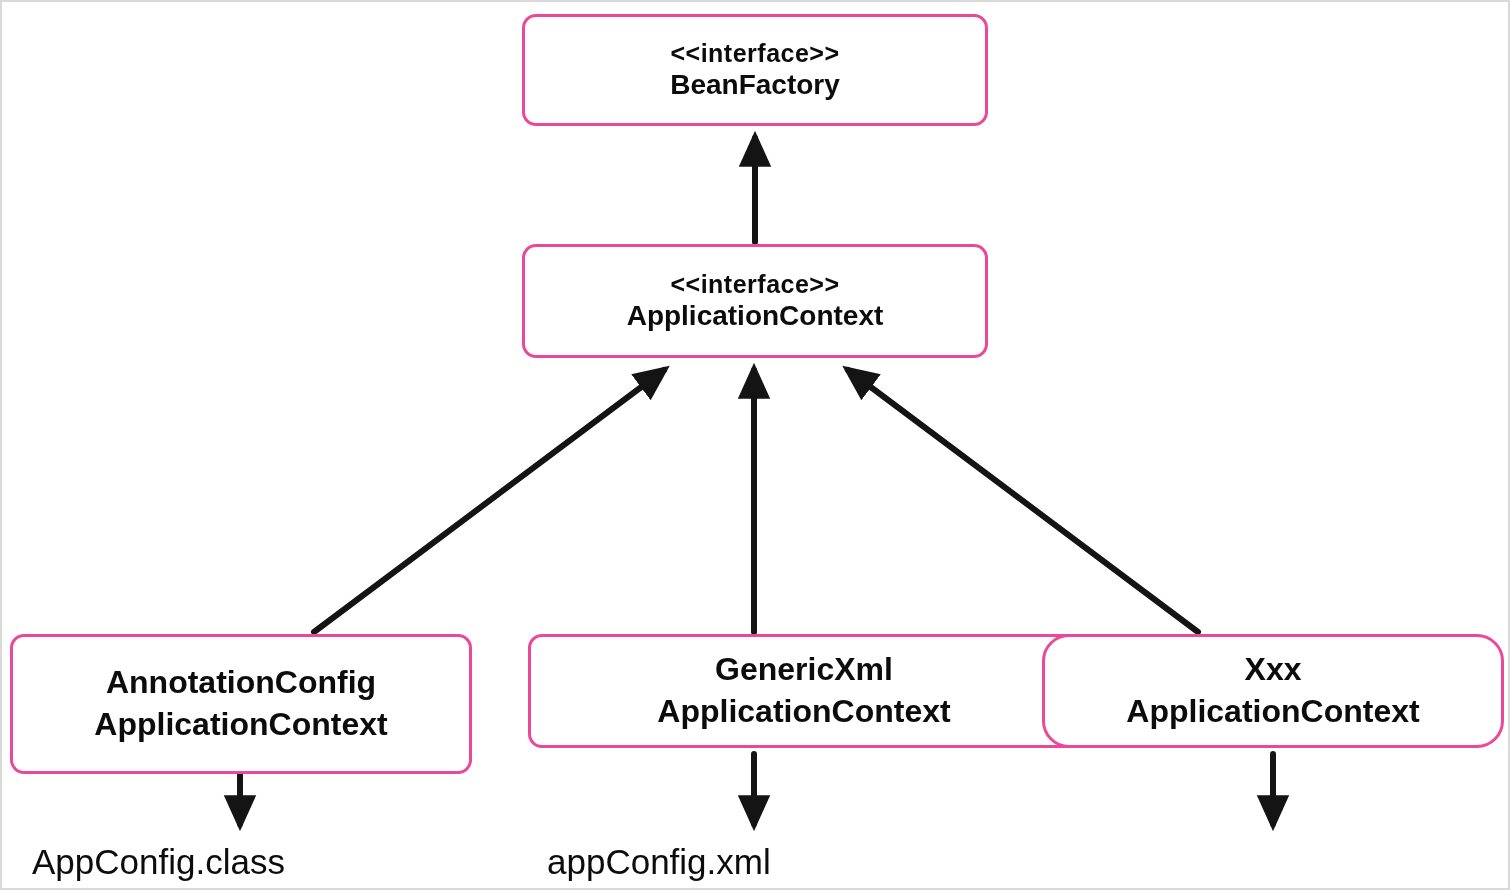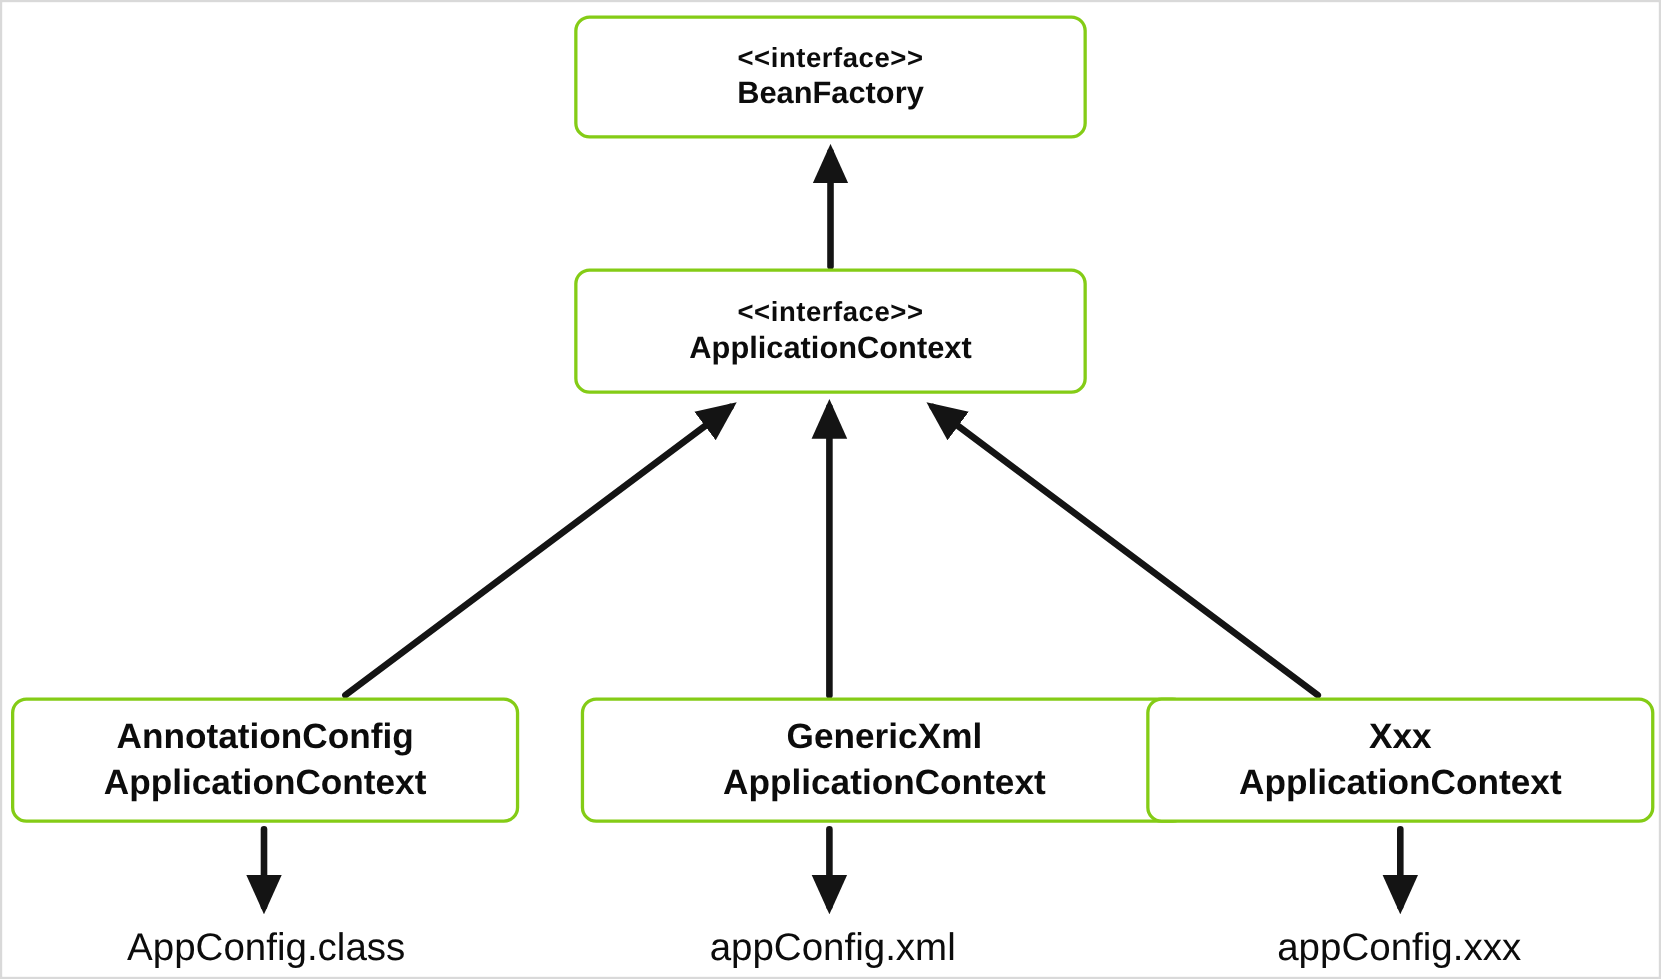"<<interface>>" .uml-box { border: 3px solid #84cc16 -> 3px solid #ec4899 }
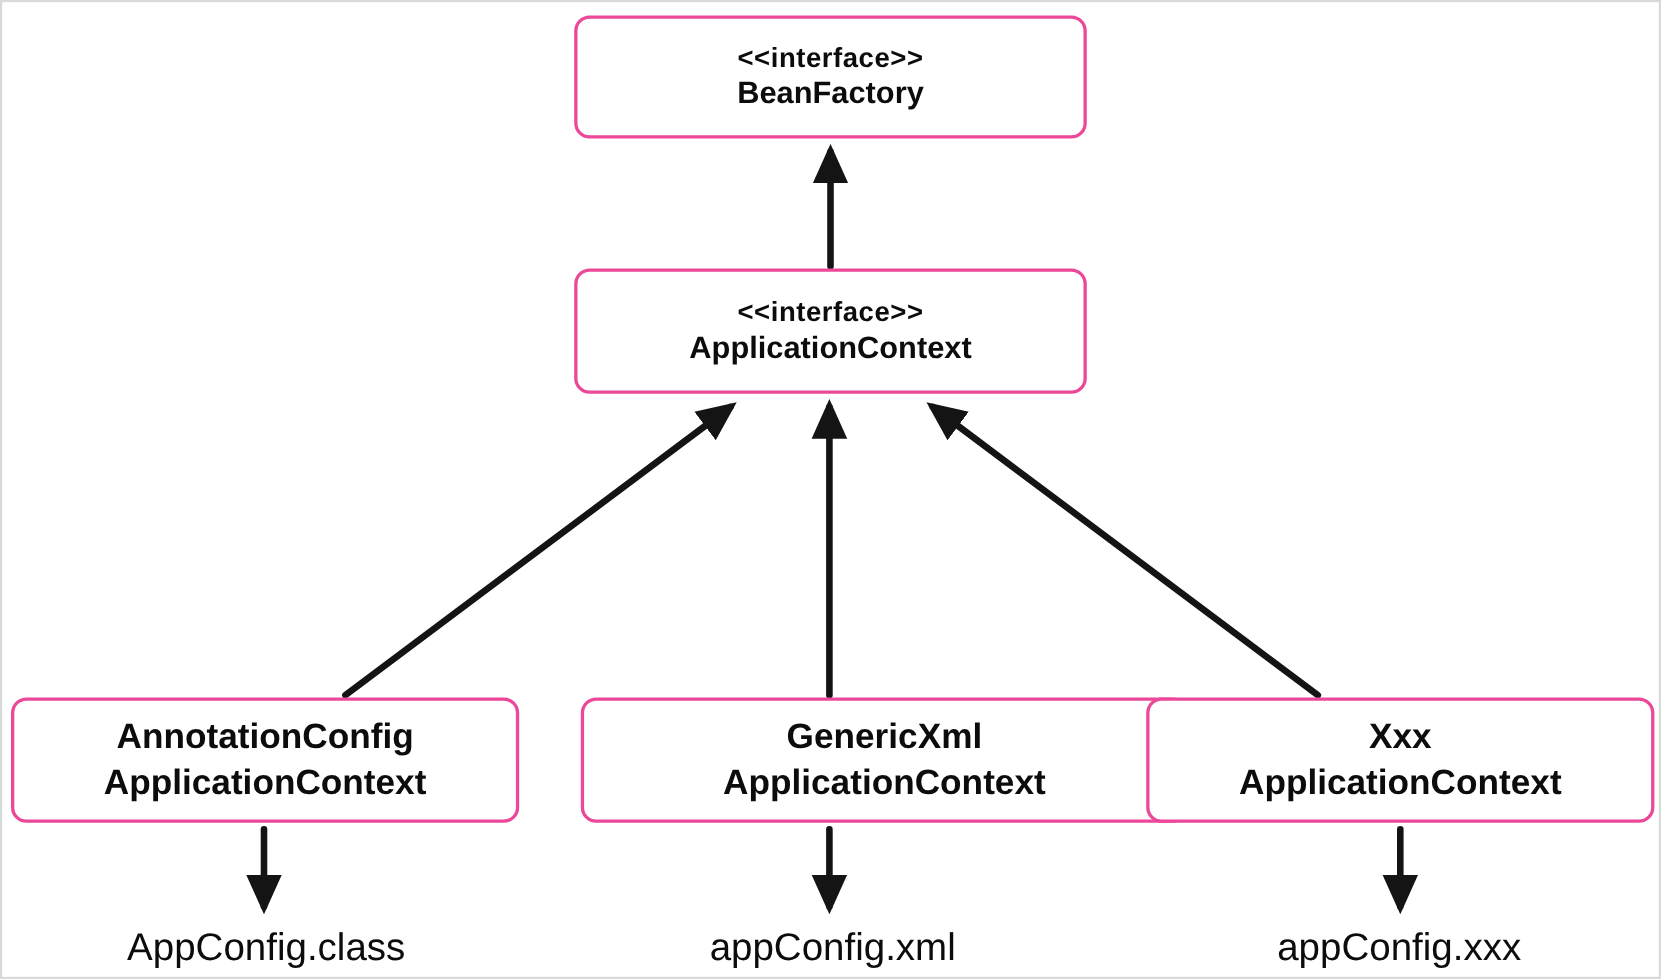"AnnotationConfig" .box-annotationconfig { height: 114px -> 140px }
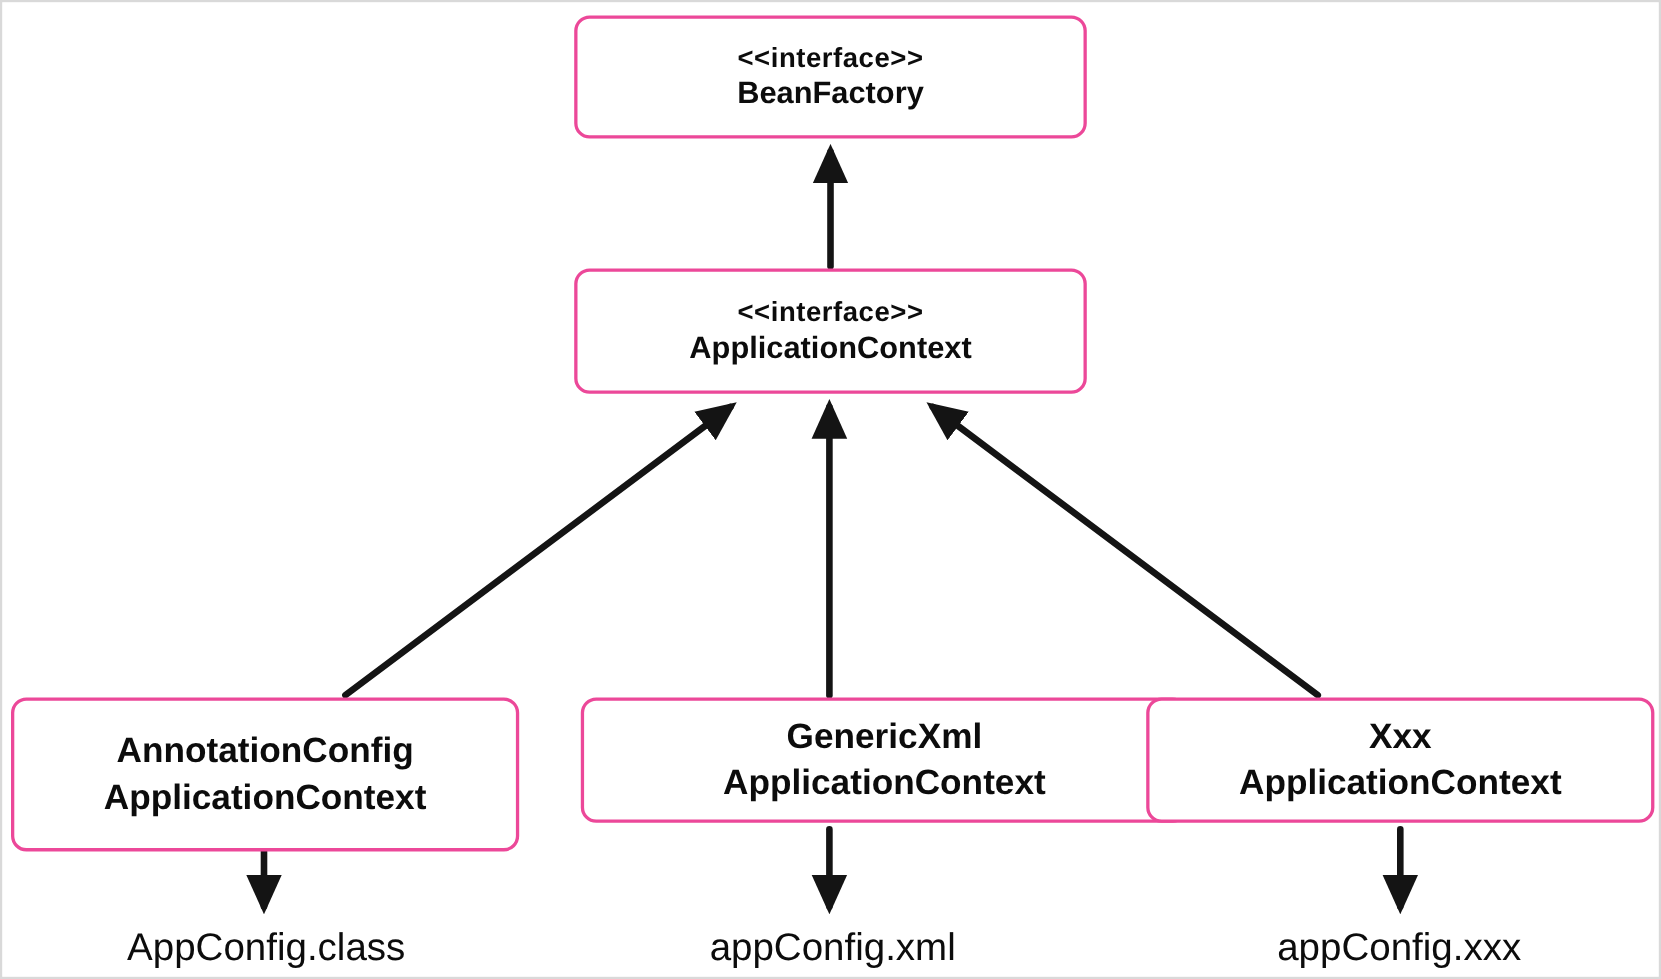"Xxx" .box-xxx { border-radius: none -> 27px }
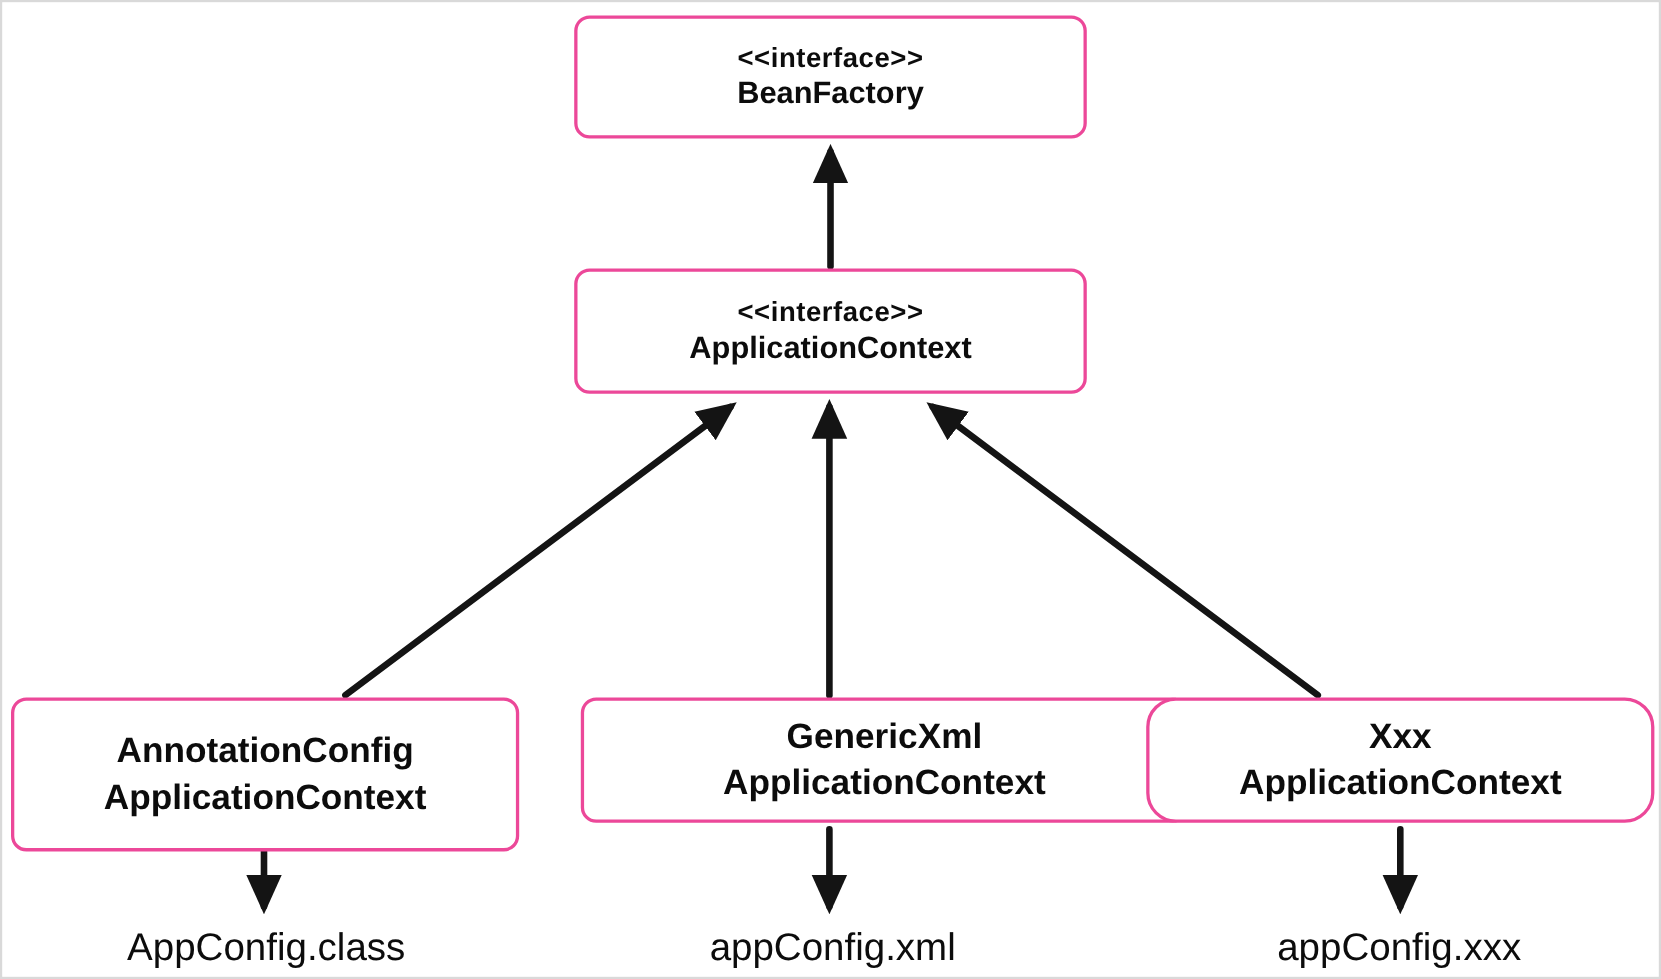"AppConfig.class" .config-label { text-align: center -> none }
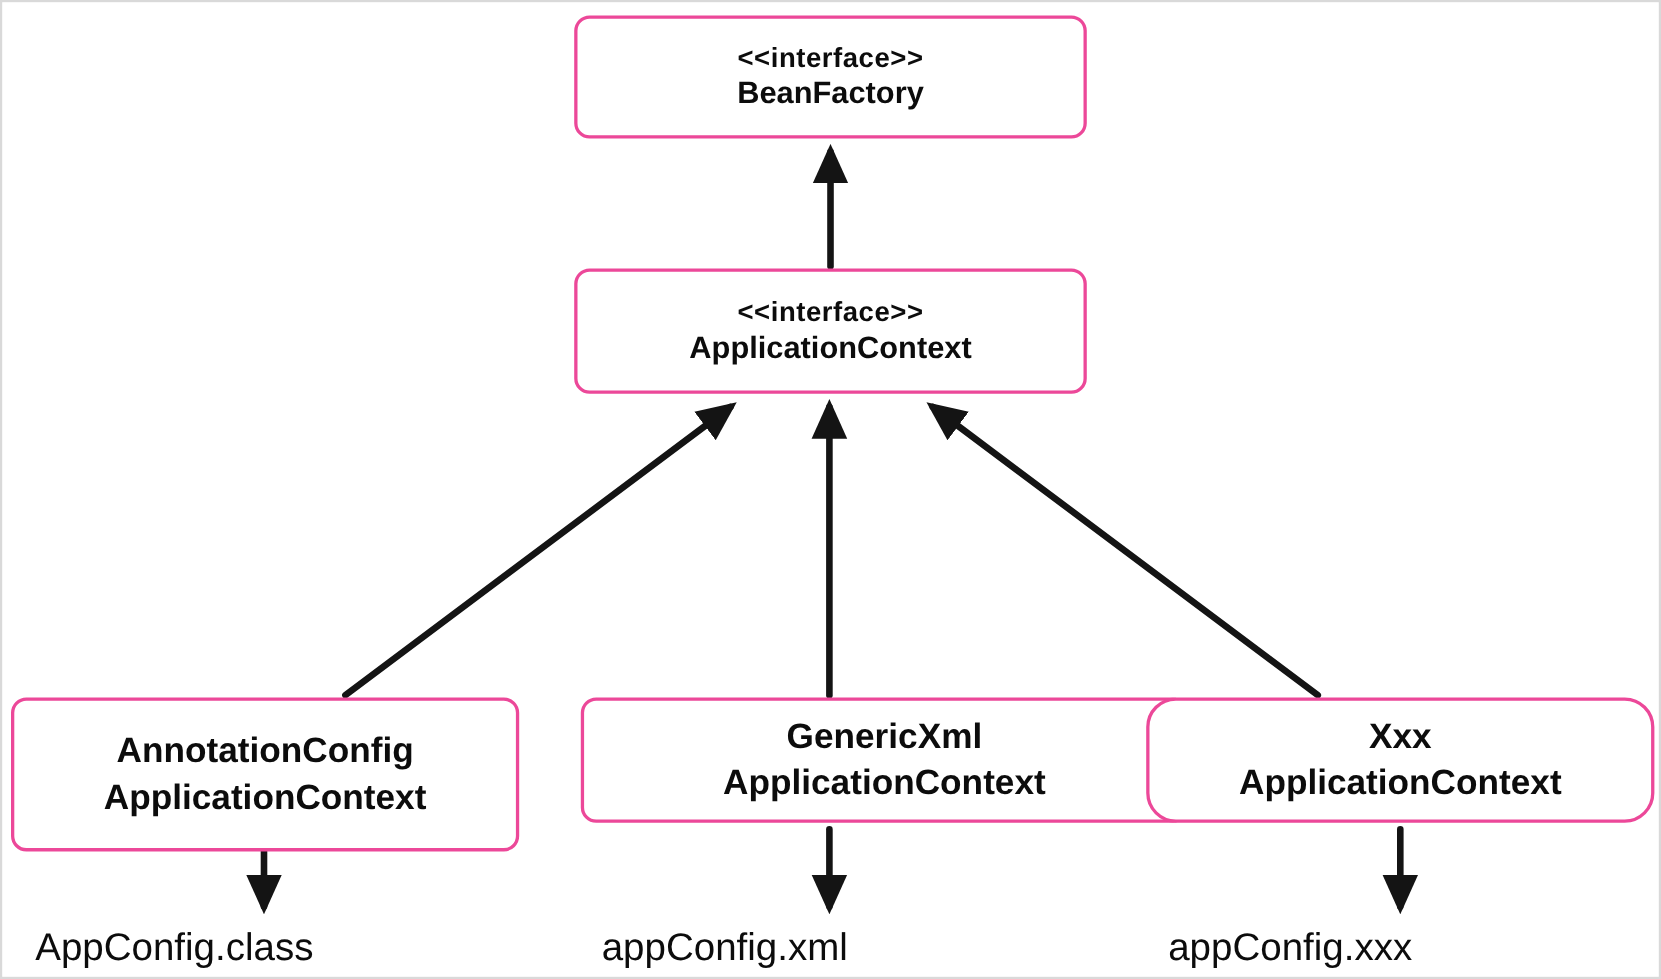"appConfig.xxx" div.config-label { html: <div>appConfig.xxx</div> -> none }
